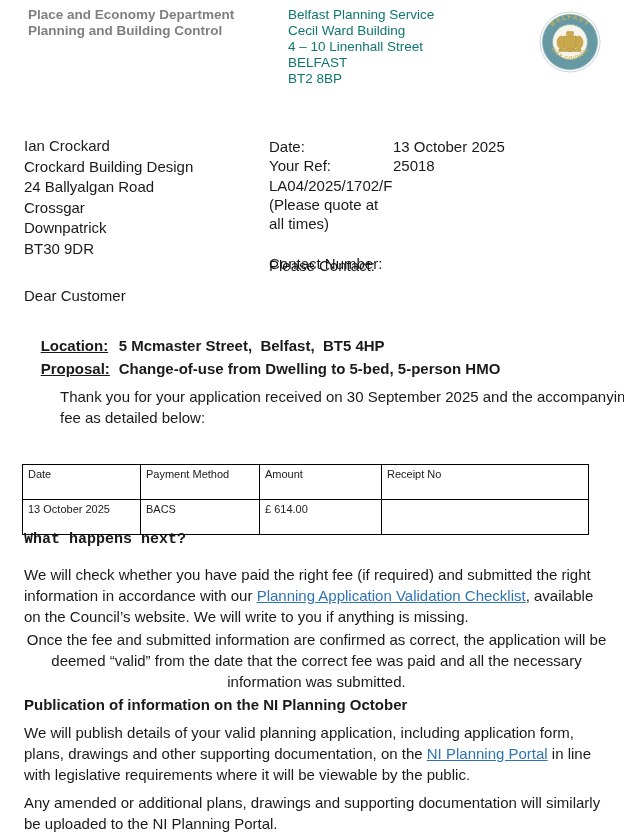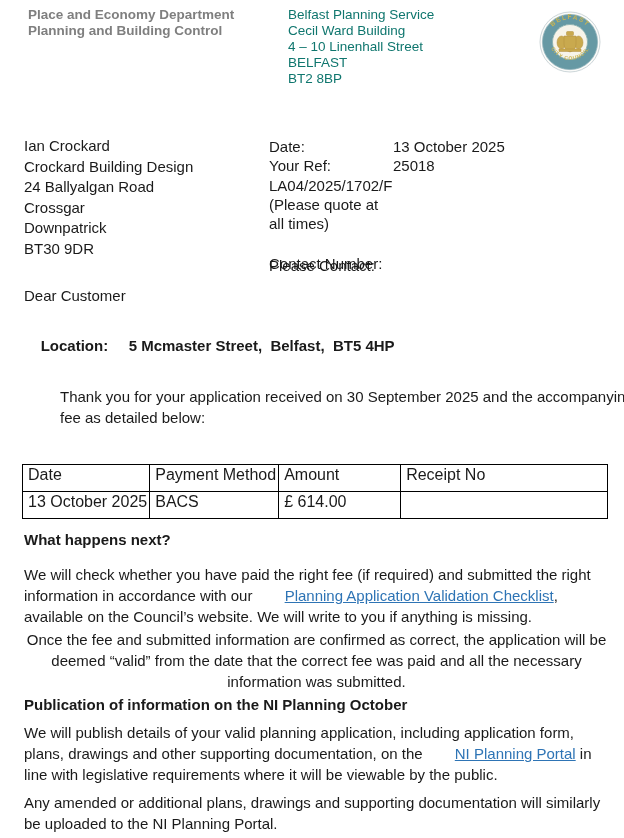"Location:" .lbl { text-decoration: none -> underline; width: 88px -> 78px }
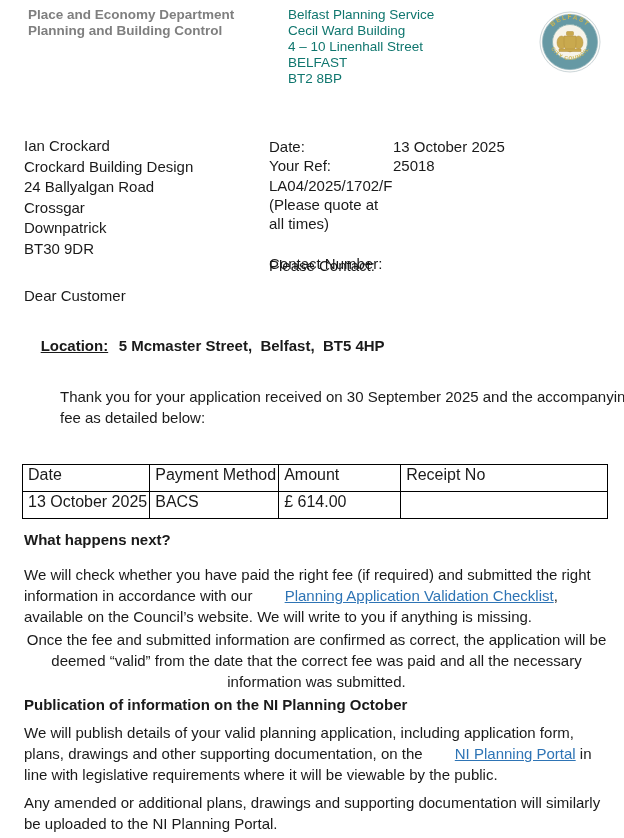"Proposal: Change-of-use from Dwelling to" div.abs { html: none -> <div> <span>Proposal:</span><span>Change-of-use from Dwelling to 5-bed, 5-person HMO</span> </div> }
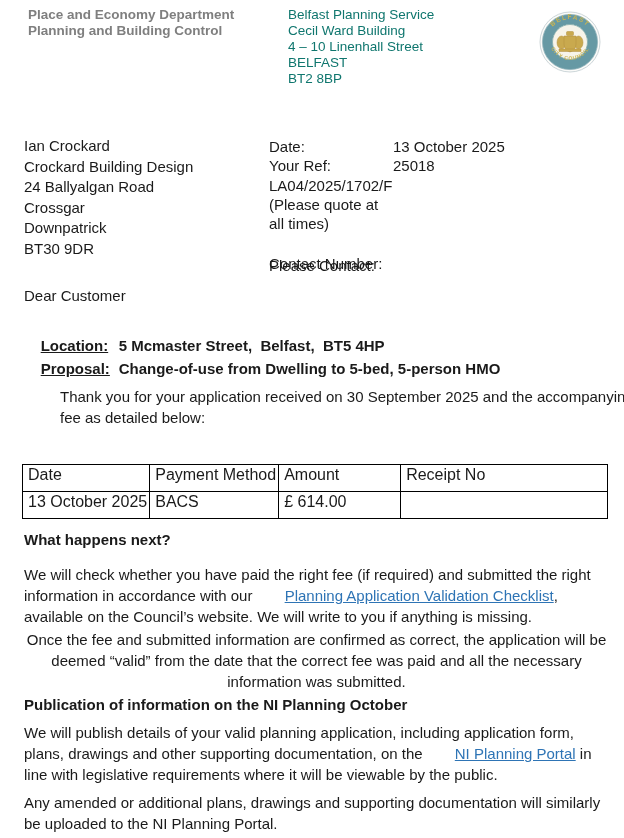"Date" .feetable td { font-size: 16px -> 11px; padding: 1px 2px 8px 5px -> 1px 2px 16px 5px }
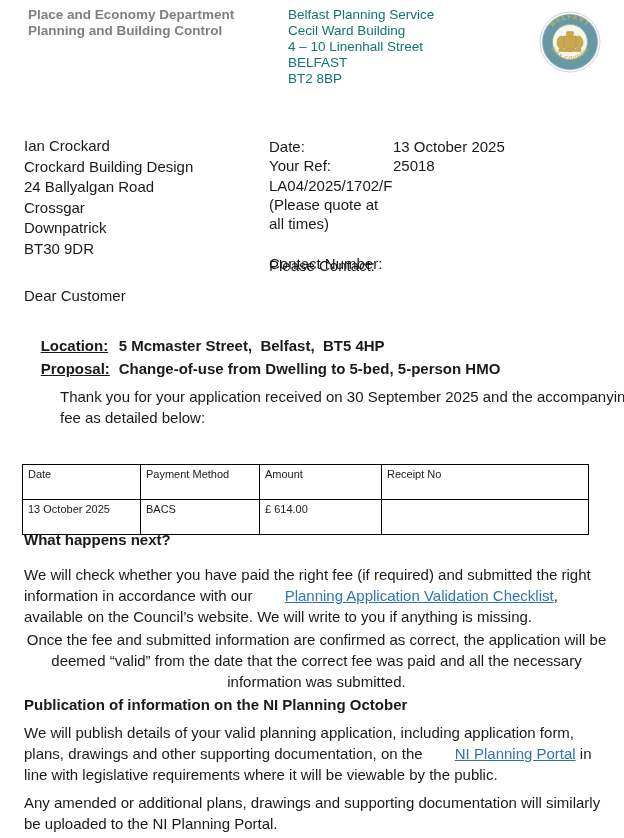"What happens next?" .h-next { font-family: none -> Liberation Mono, monospace }
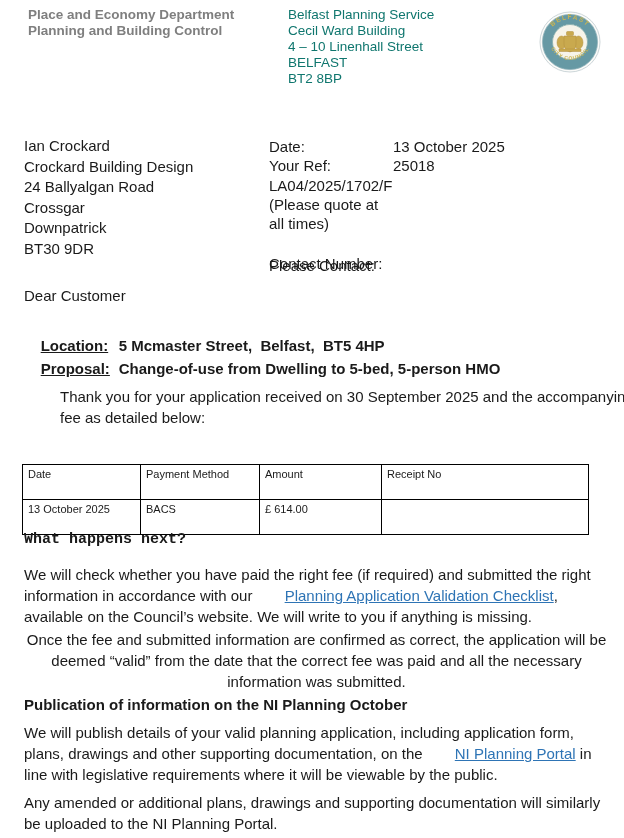"Planning Application Validation" a.doclink { margin-left: 28px -> none }
